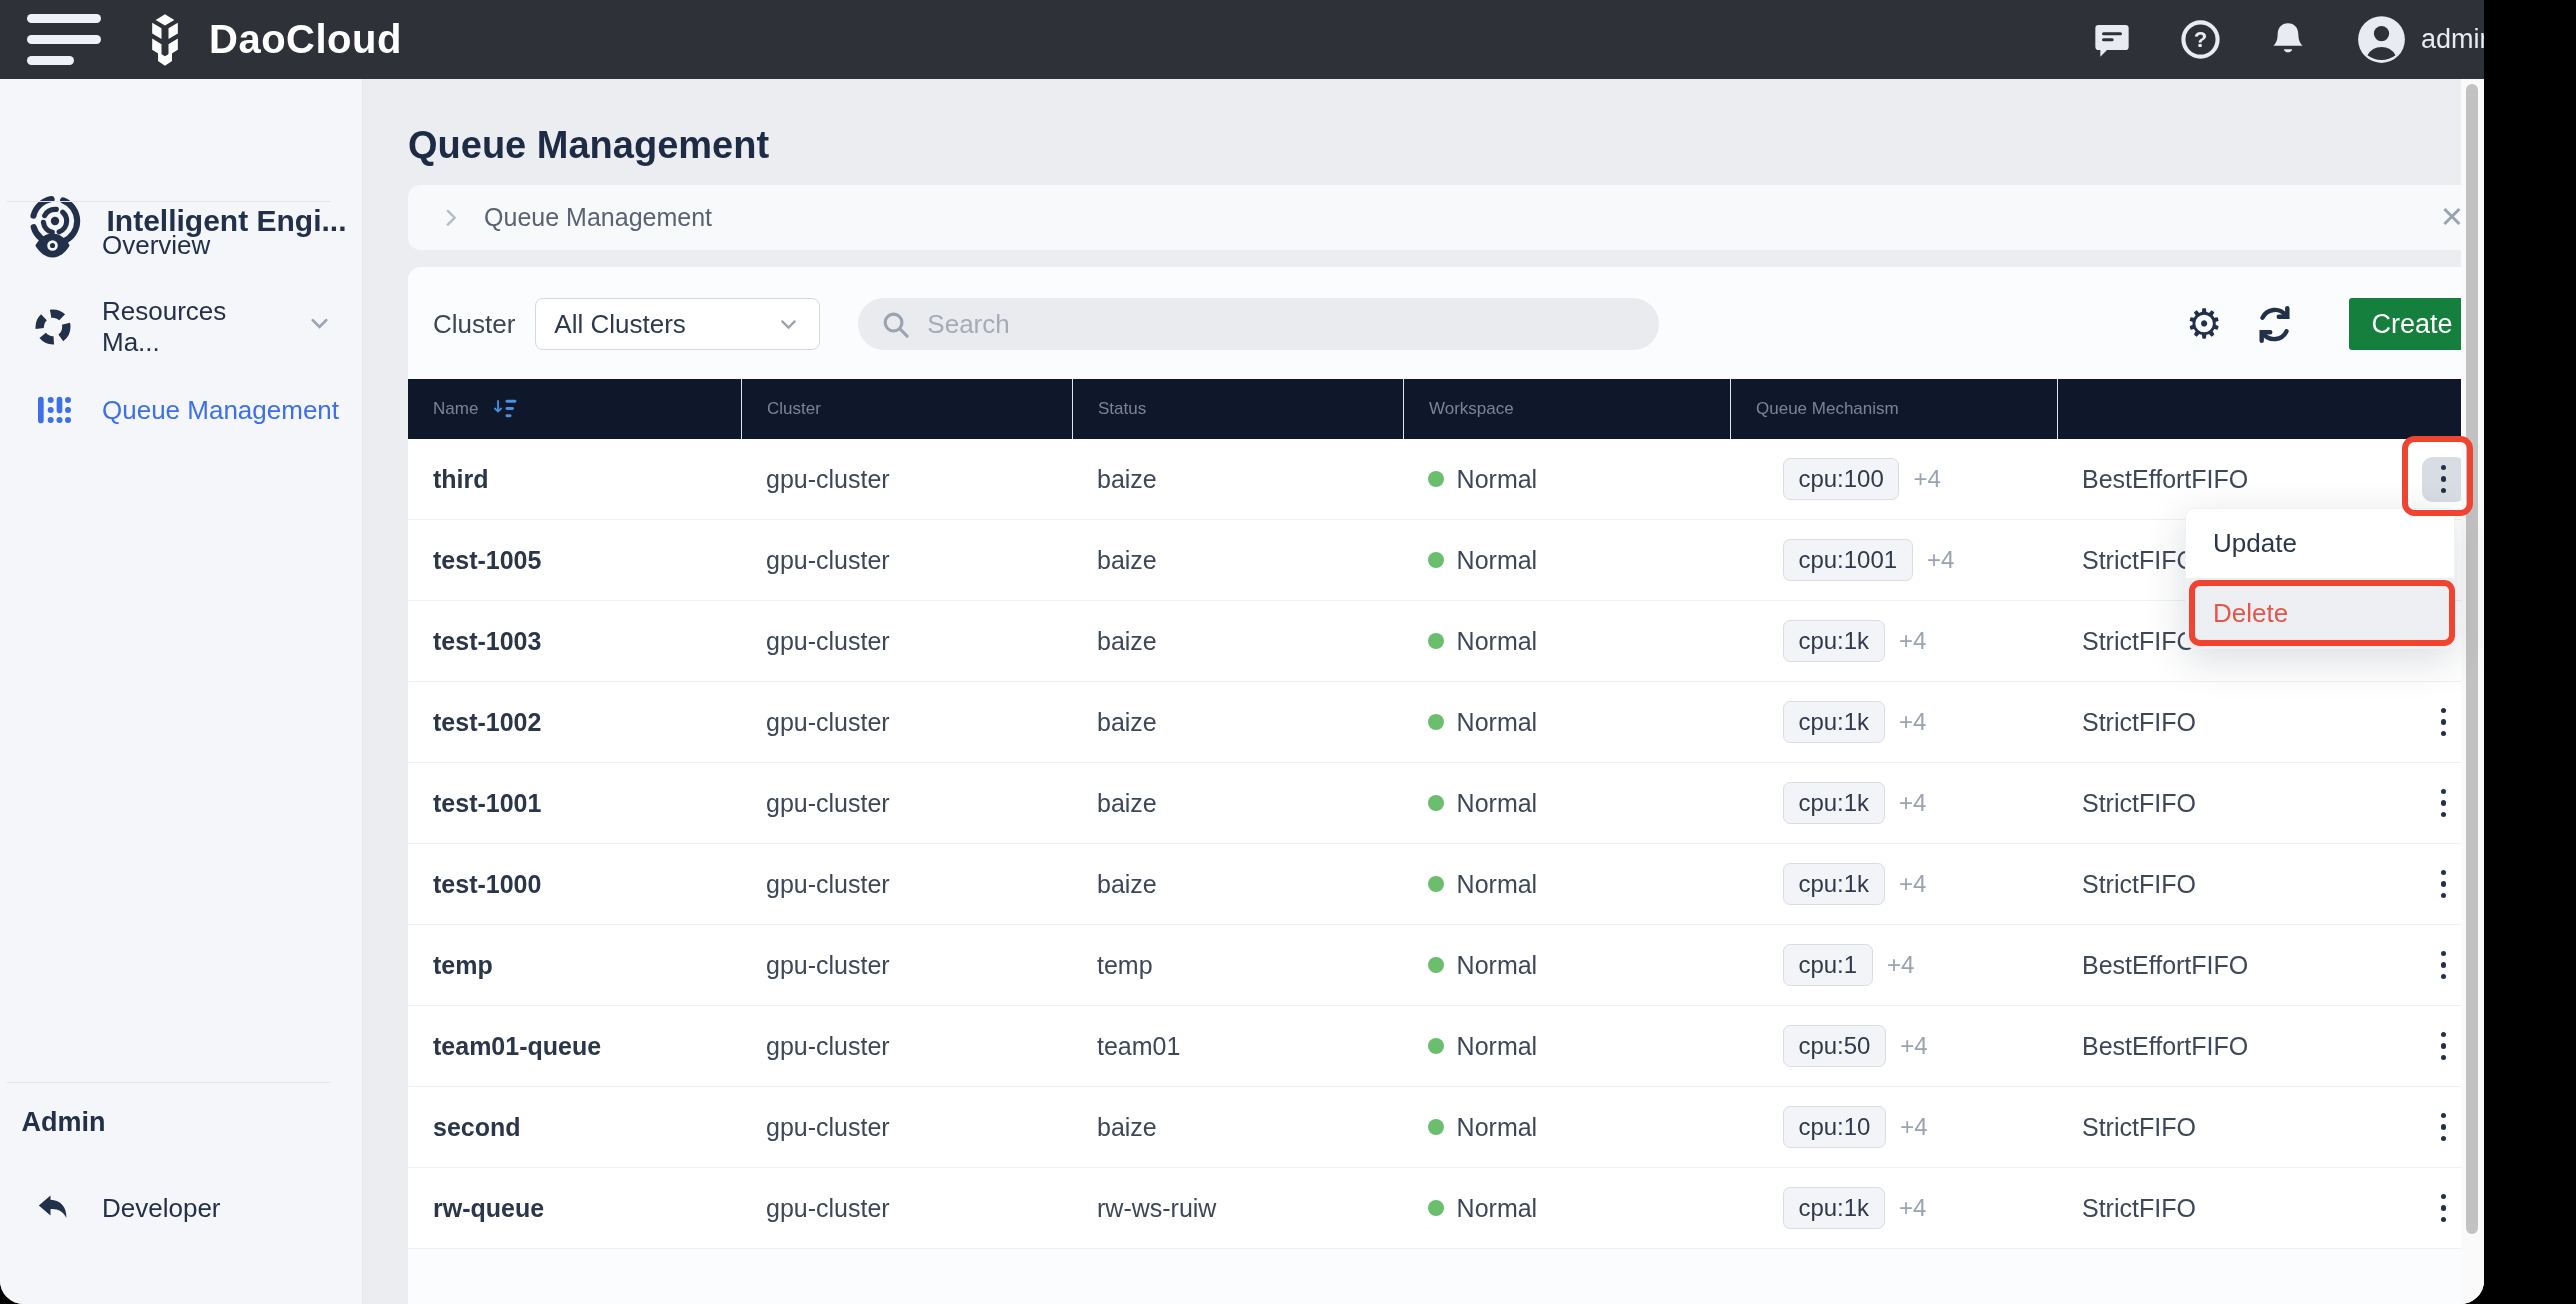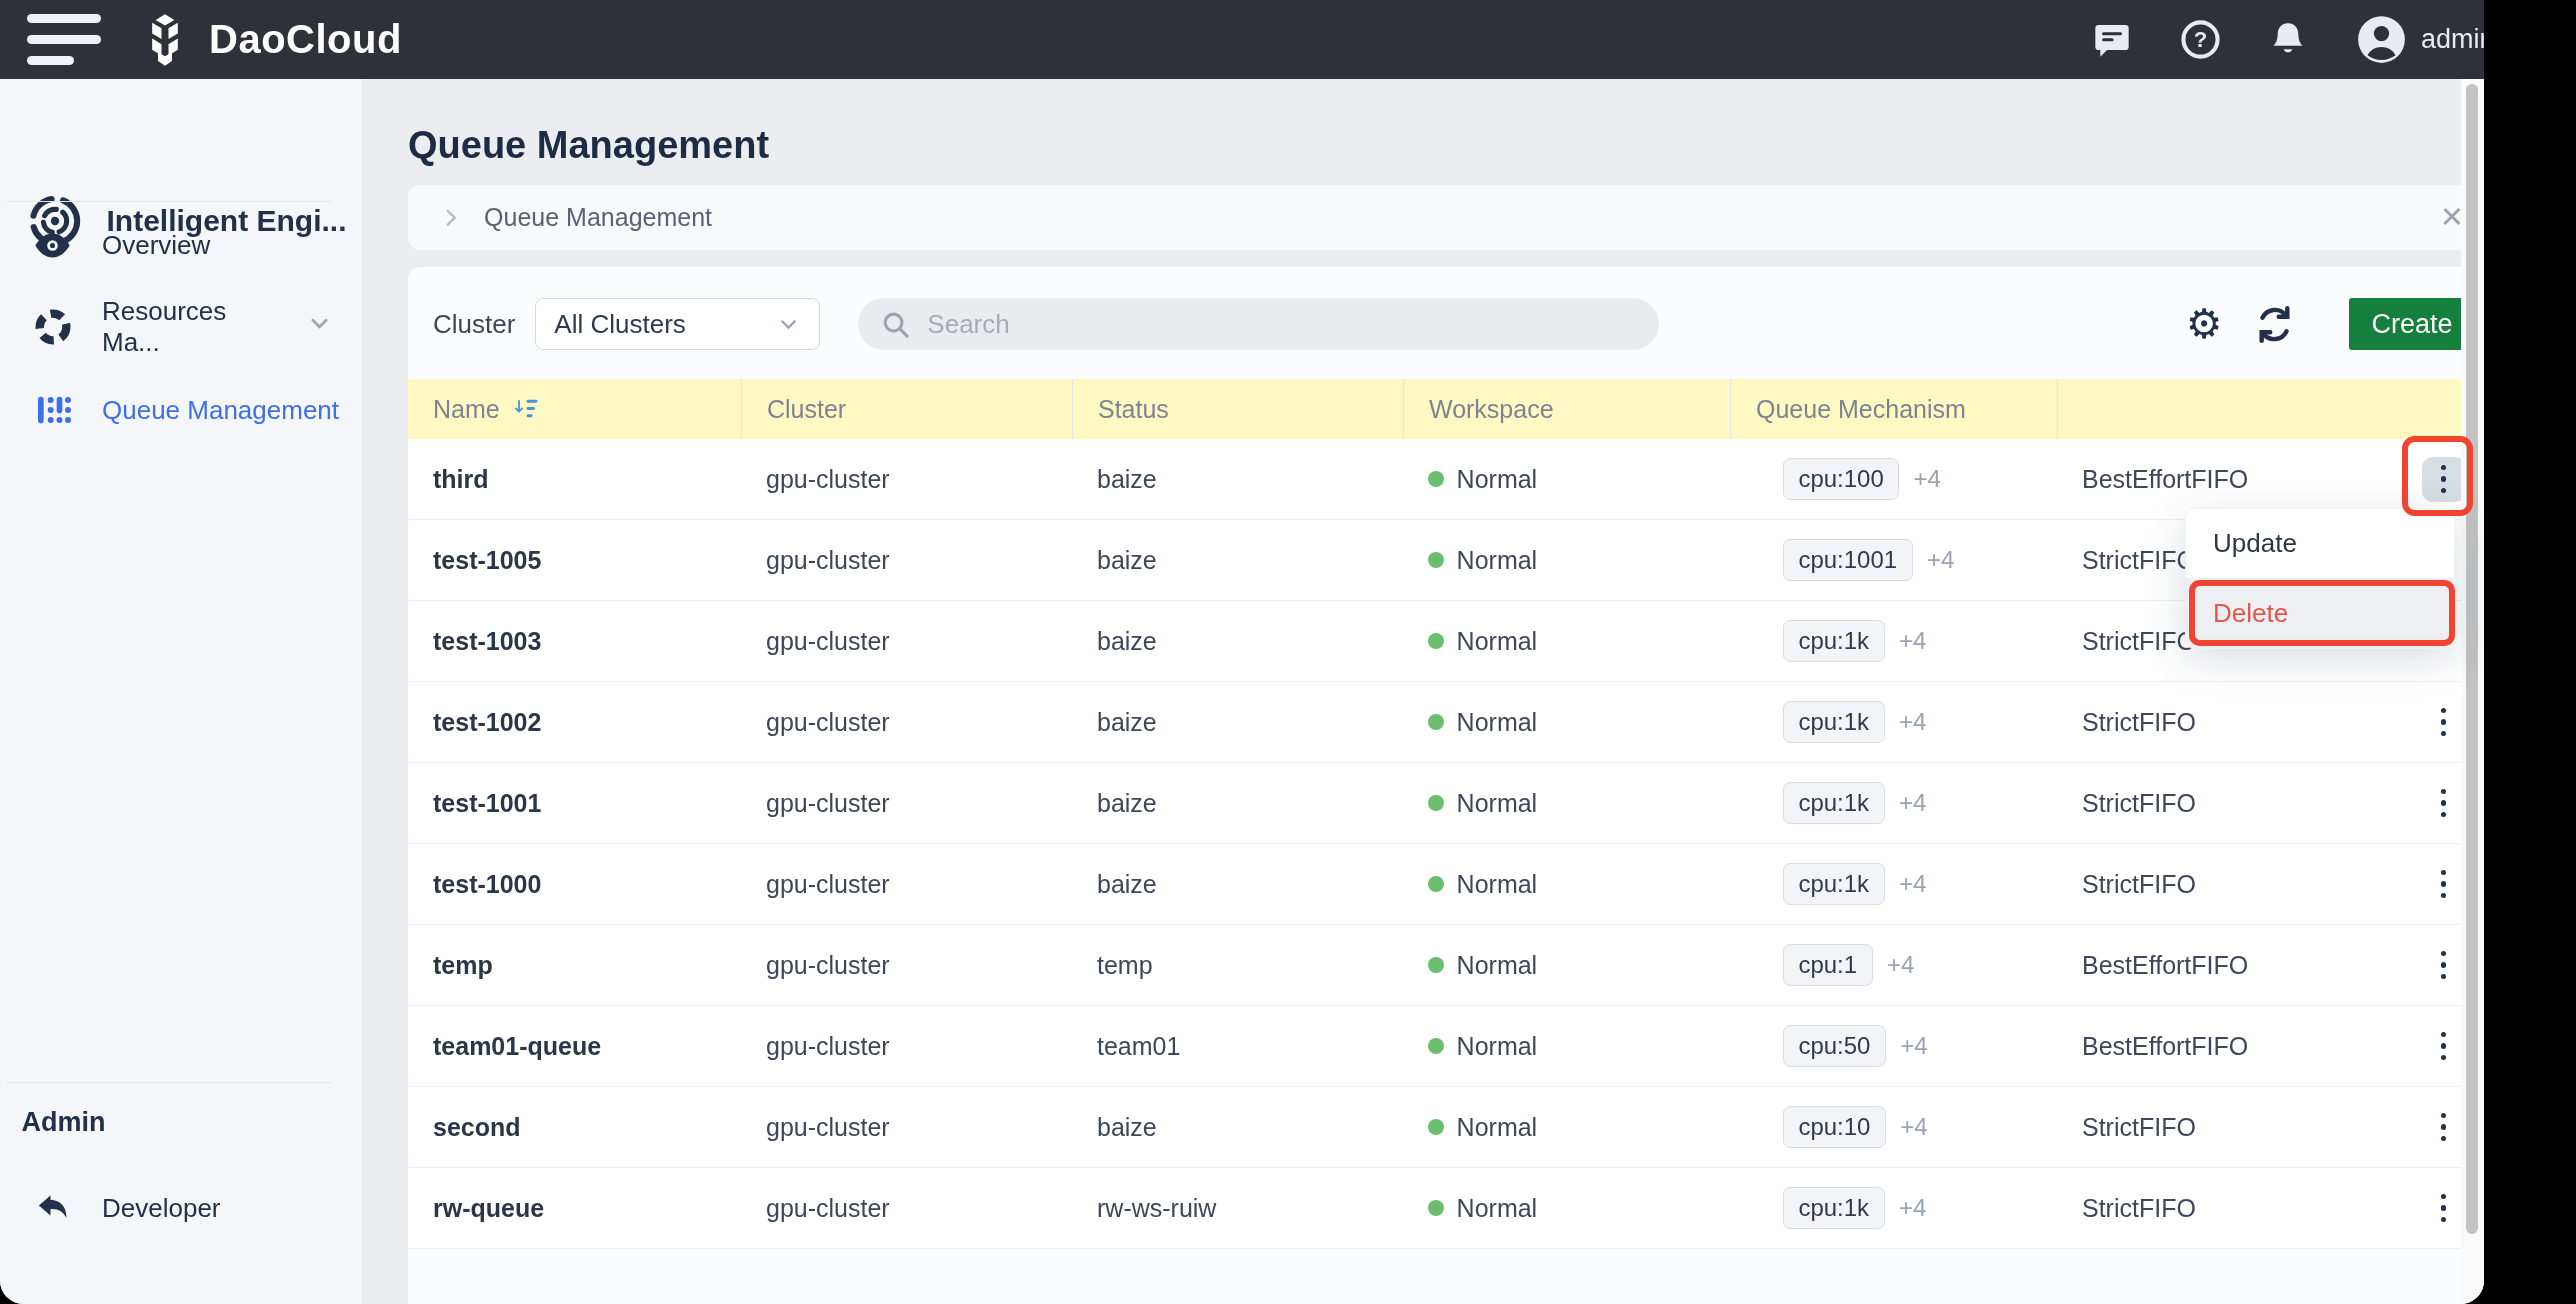"Name" .thead { background: #fef9c3 -> #0f172a; font-size: 25px -> 17px }
